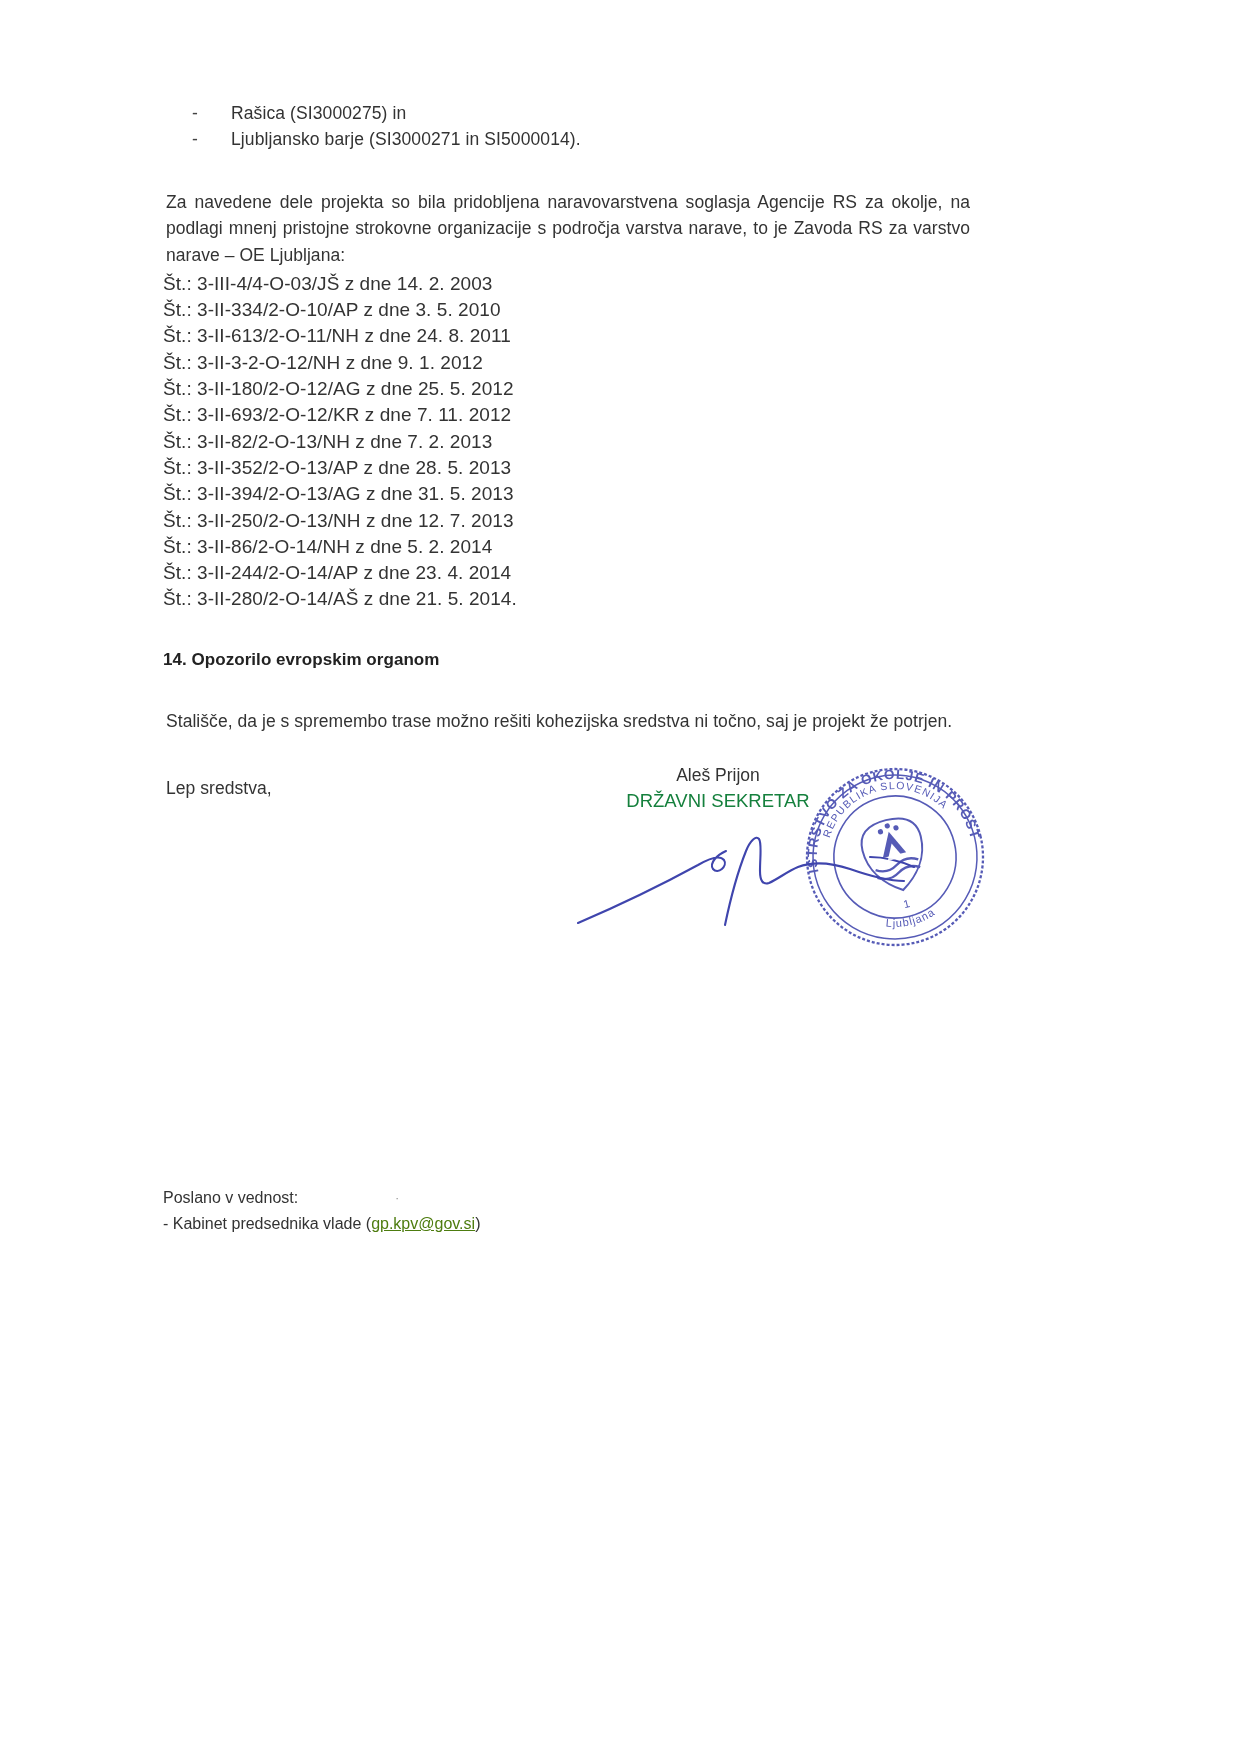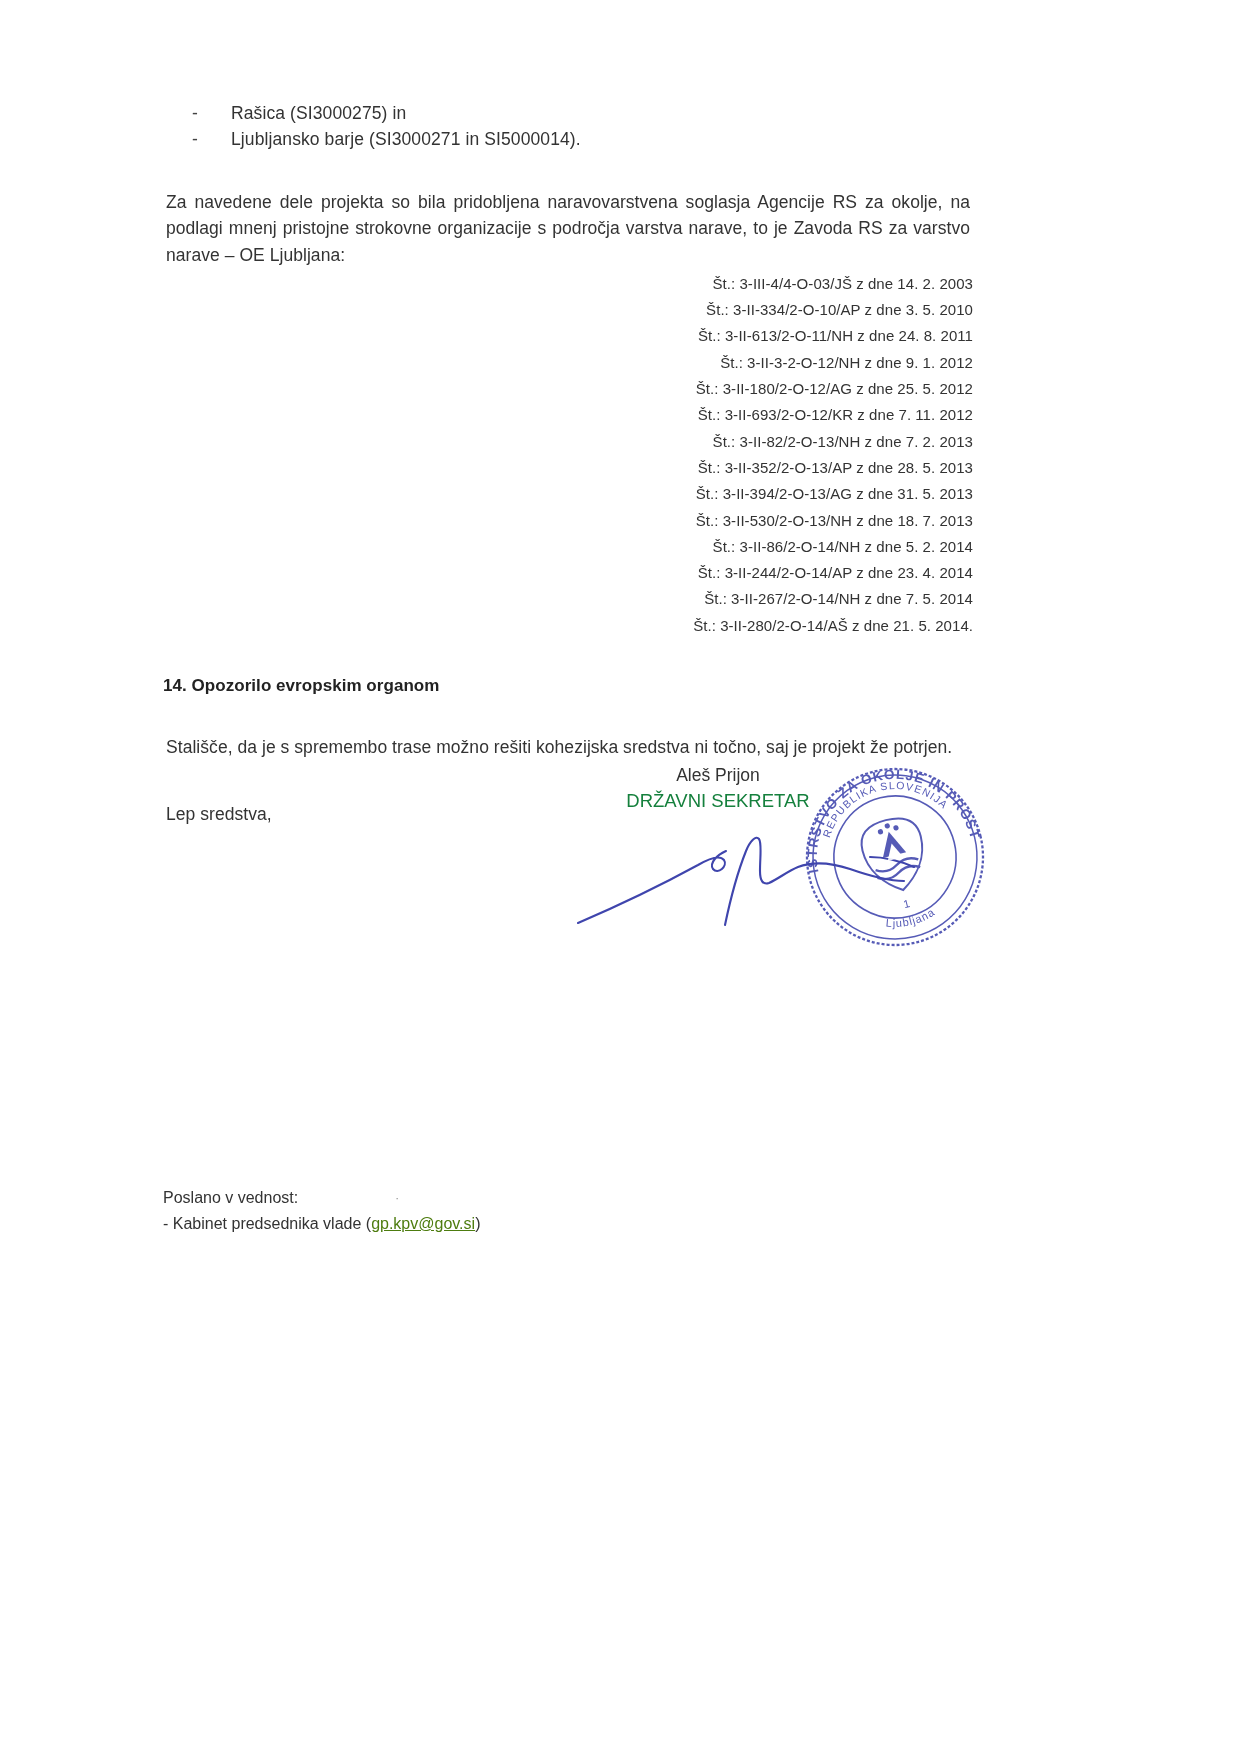"Št.: 3-III-4/4-O-03/JŠ z dne 14." .ref-list li { font-size: 15px -> 19px; text-align: right -> none }
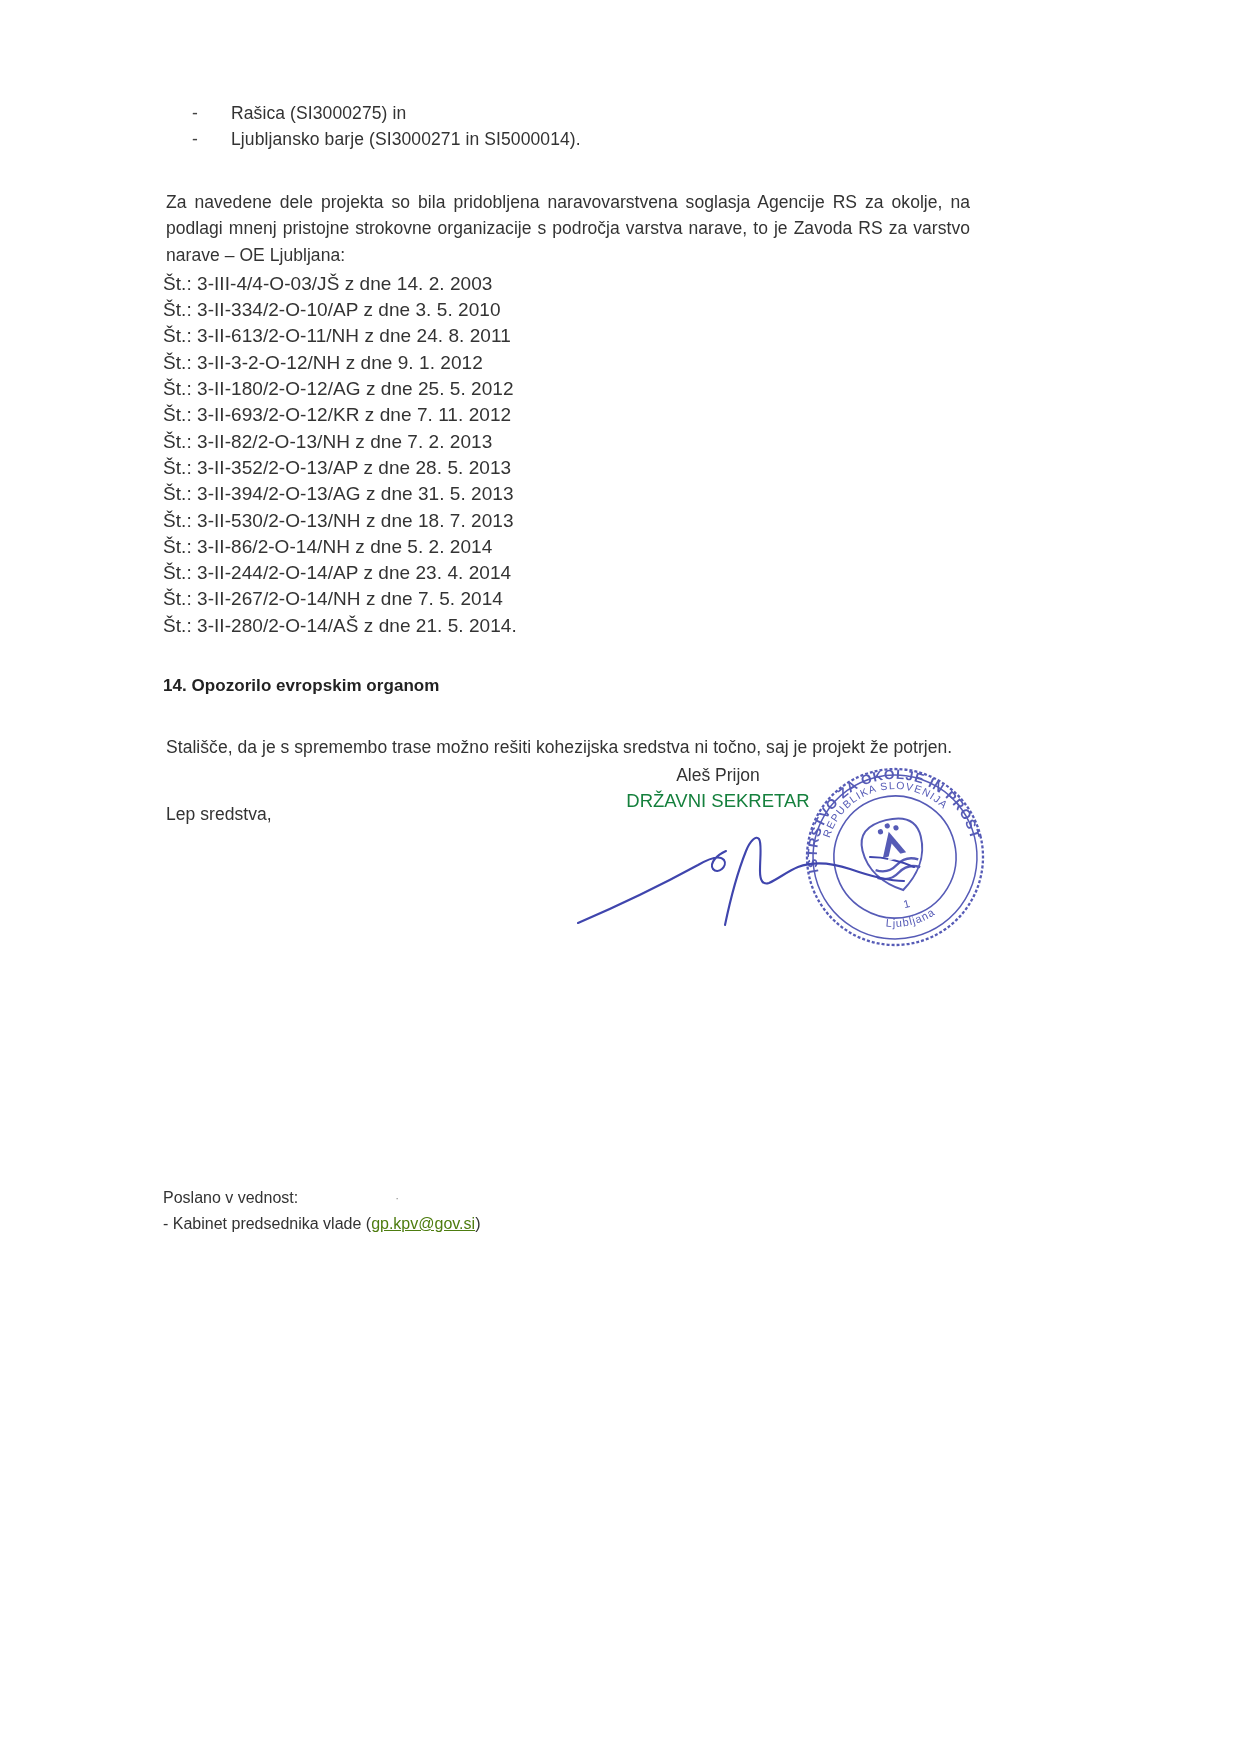"Št.: 3-II-530/2-O-13/NH z dne 18." li { text: 3-II-530/2-O-13/NH z dne 18 -> 3-II-250/2-O-13/NH z dne 12 }
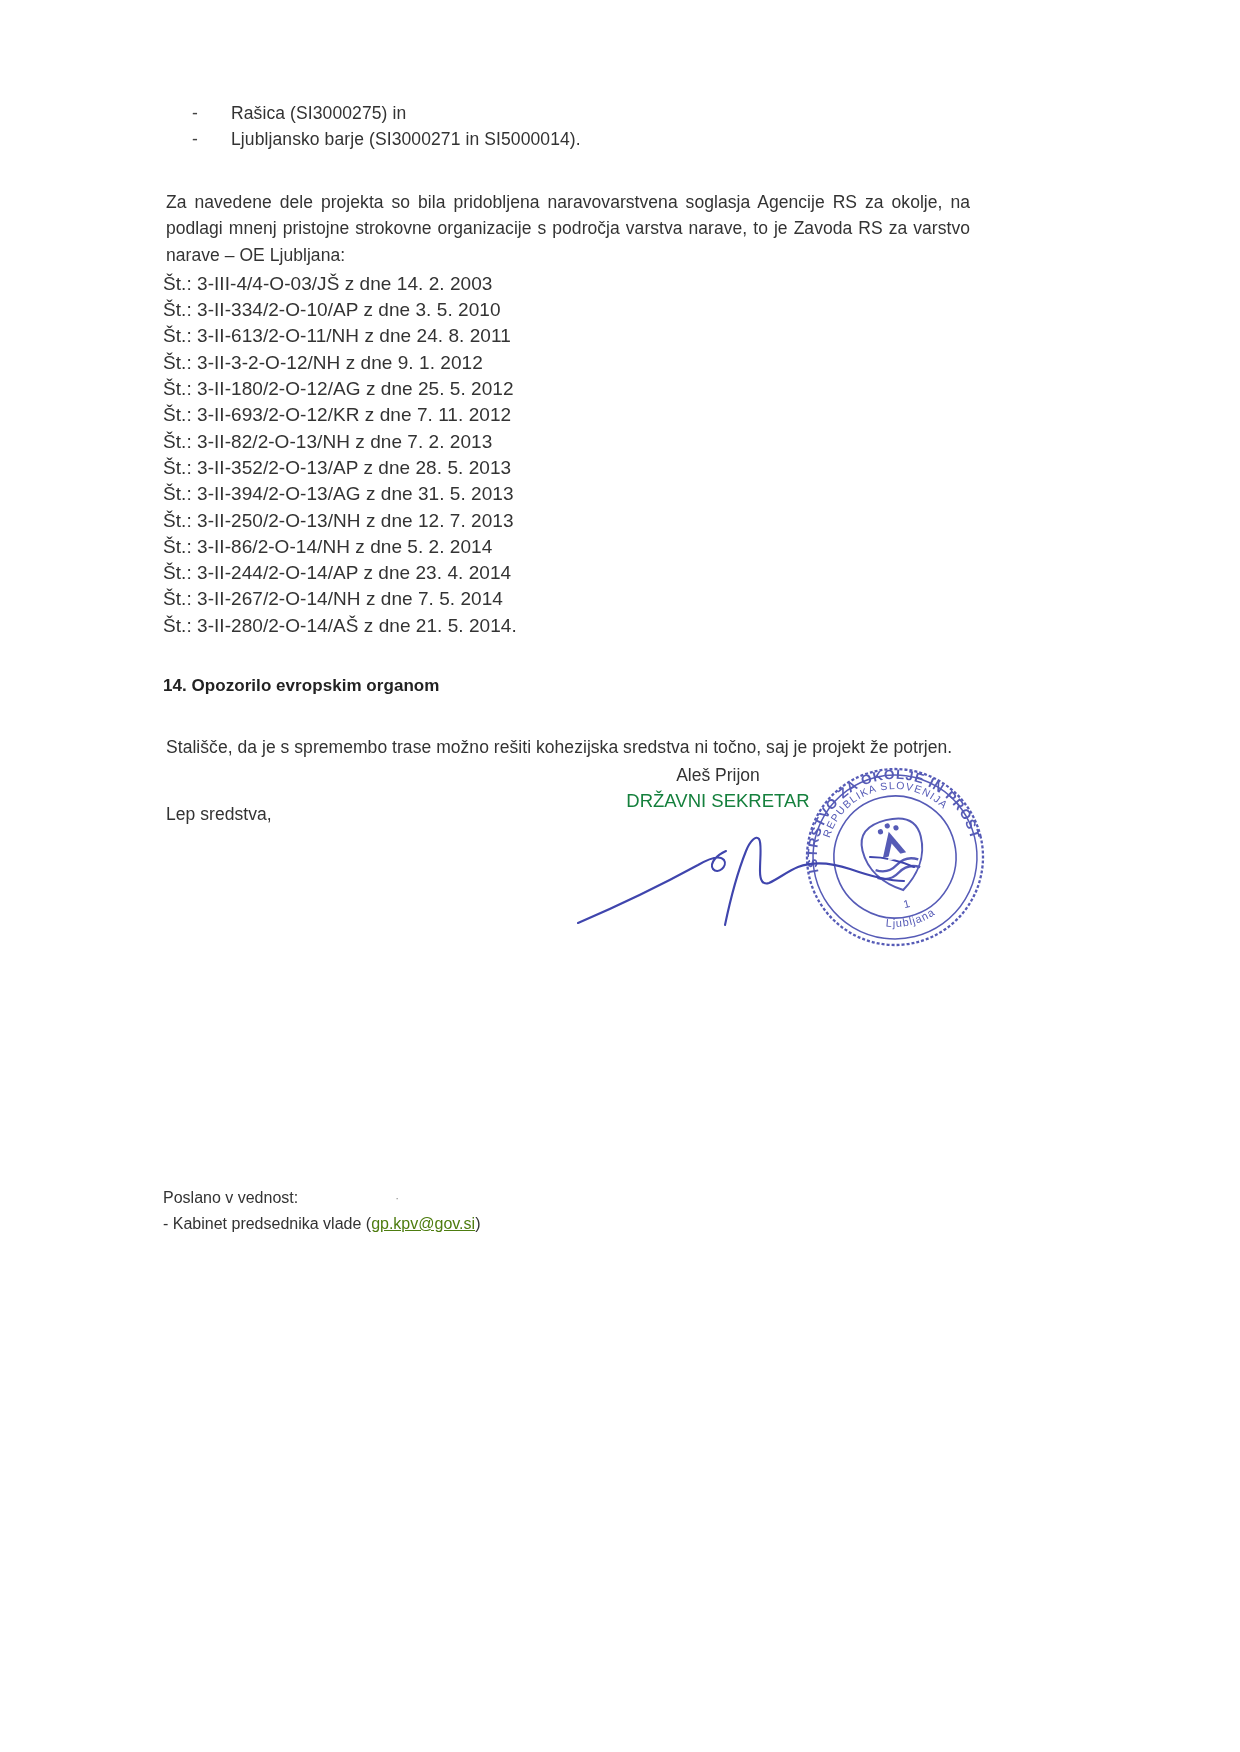"Št.: 3-II-267/2-O-14/NH z dne 7." li { html: <li>Št.: 3-II-267/2-O-14/NH z dne 7. 5. 2014</li> -> none }
